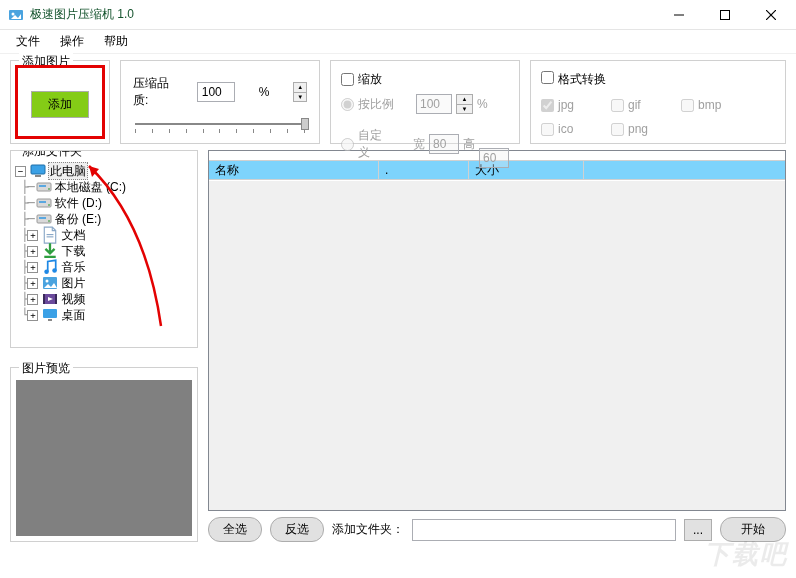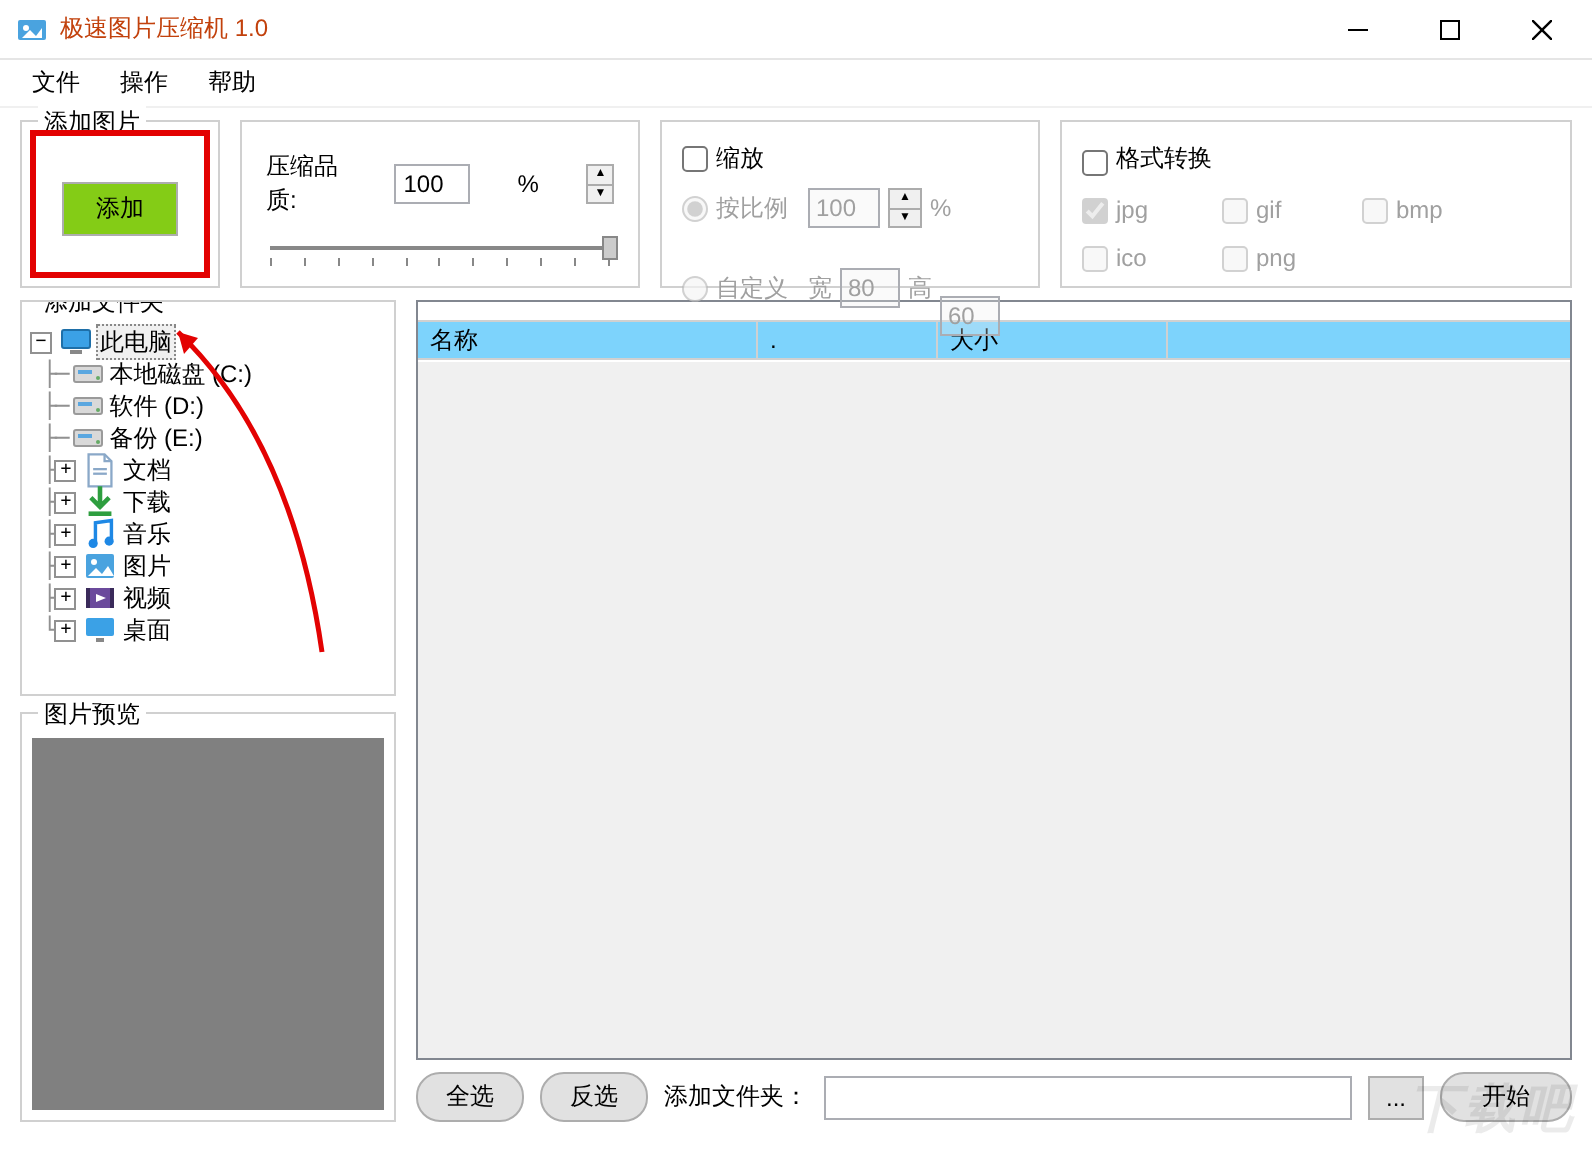"极速图片压缩机 1.0" .titlebar .title { color: #c2410c -> #14532d }
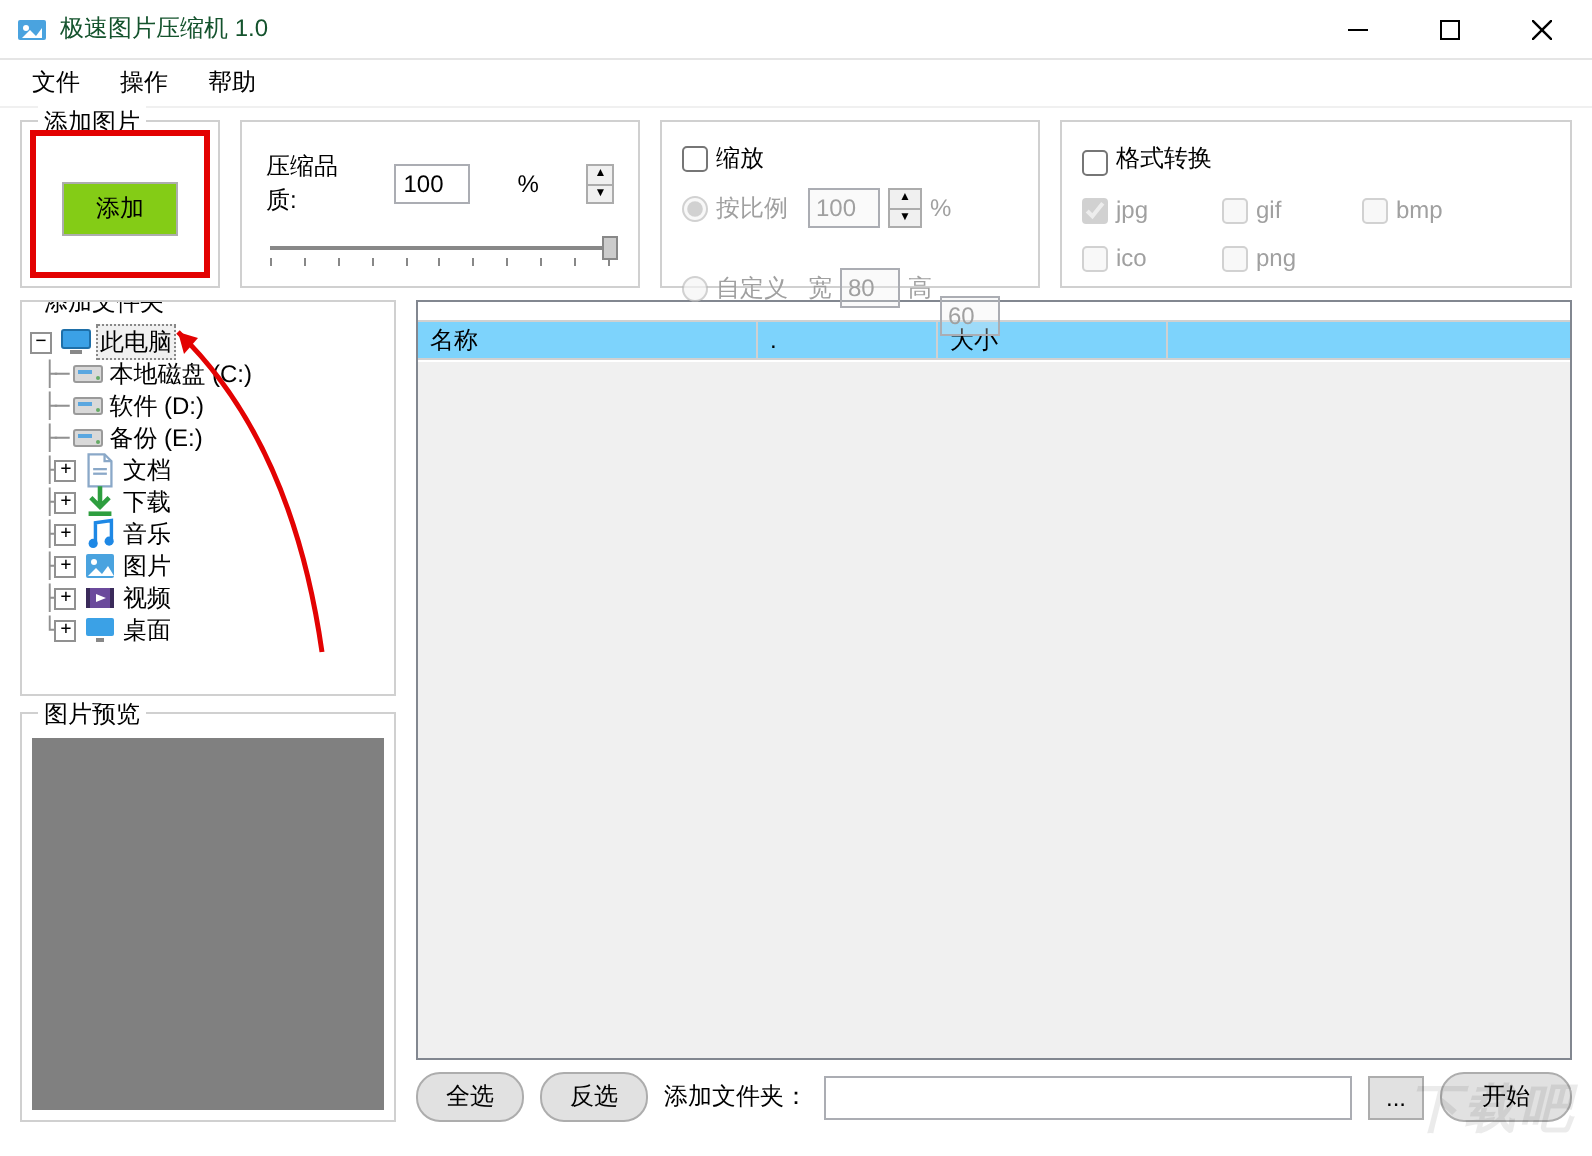"格式转换" .format-row { align-items: flex-end -> flex-start }
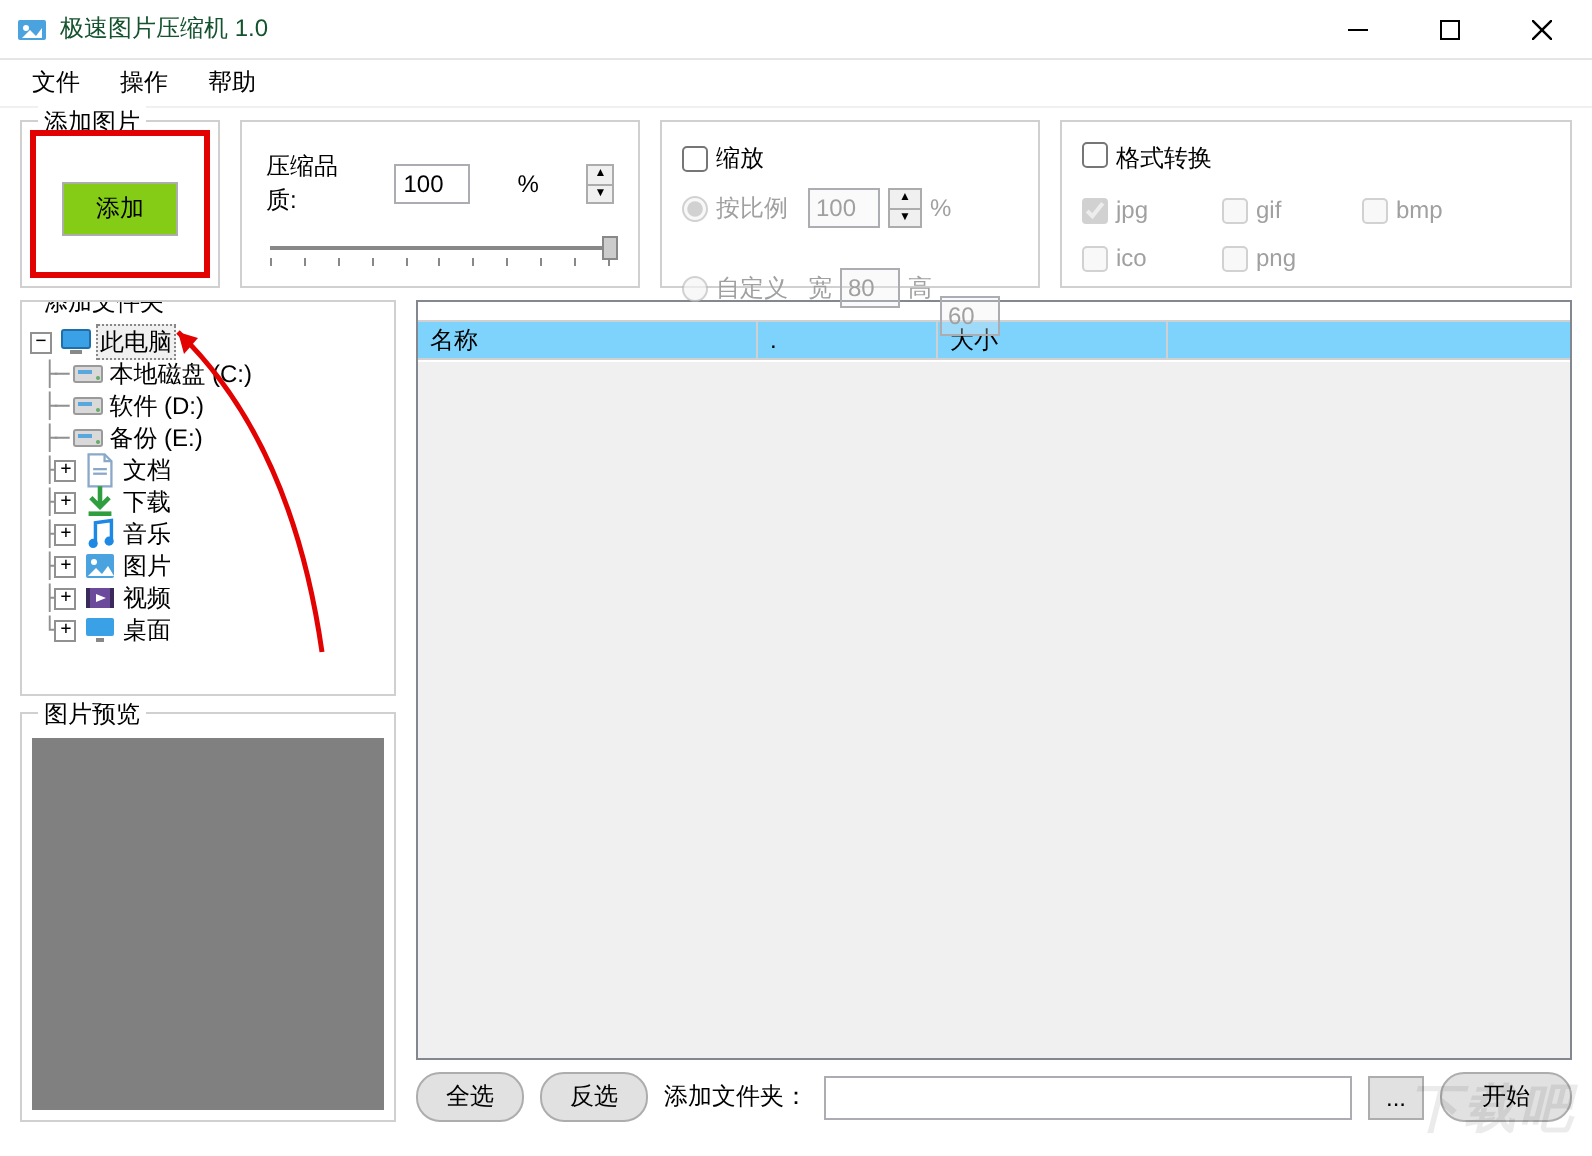"按比例" .radio-row .lbl { margin-right: 6px -> 18px }
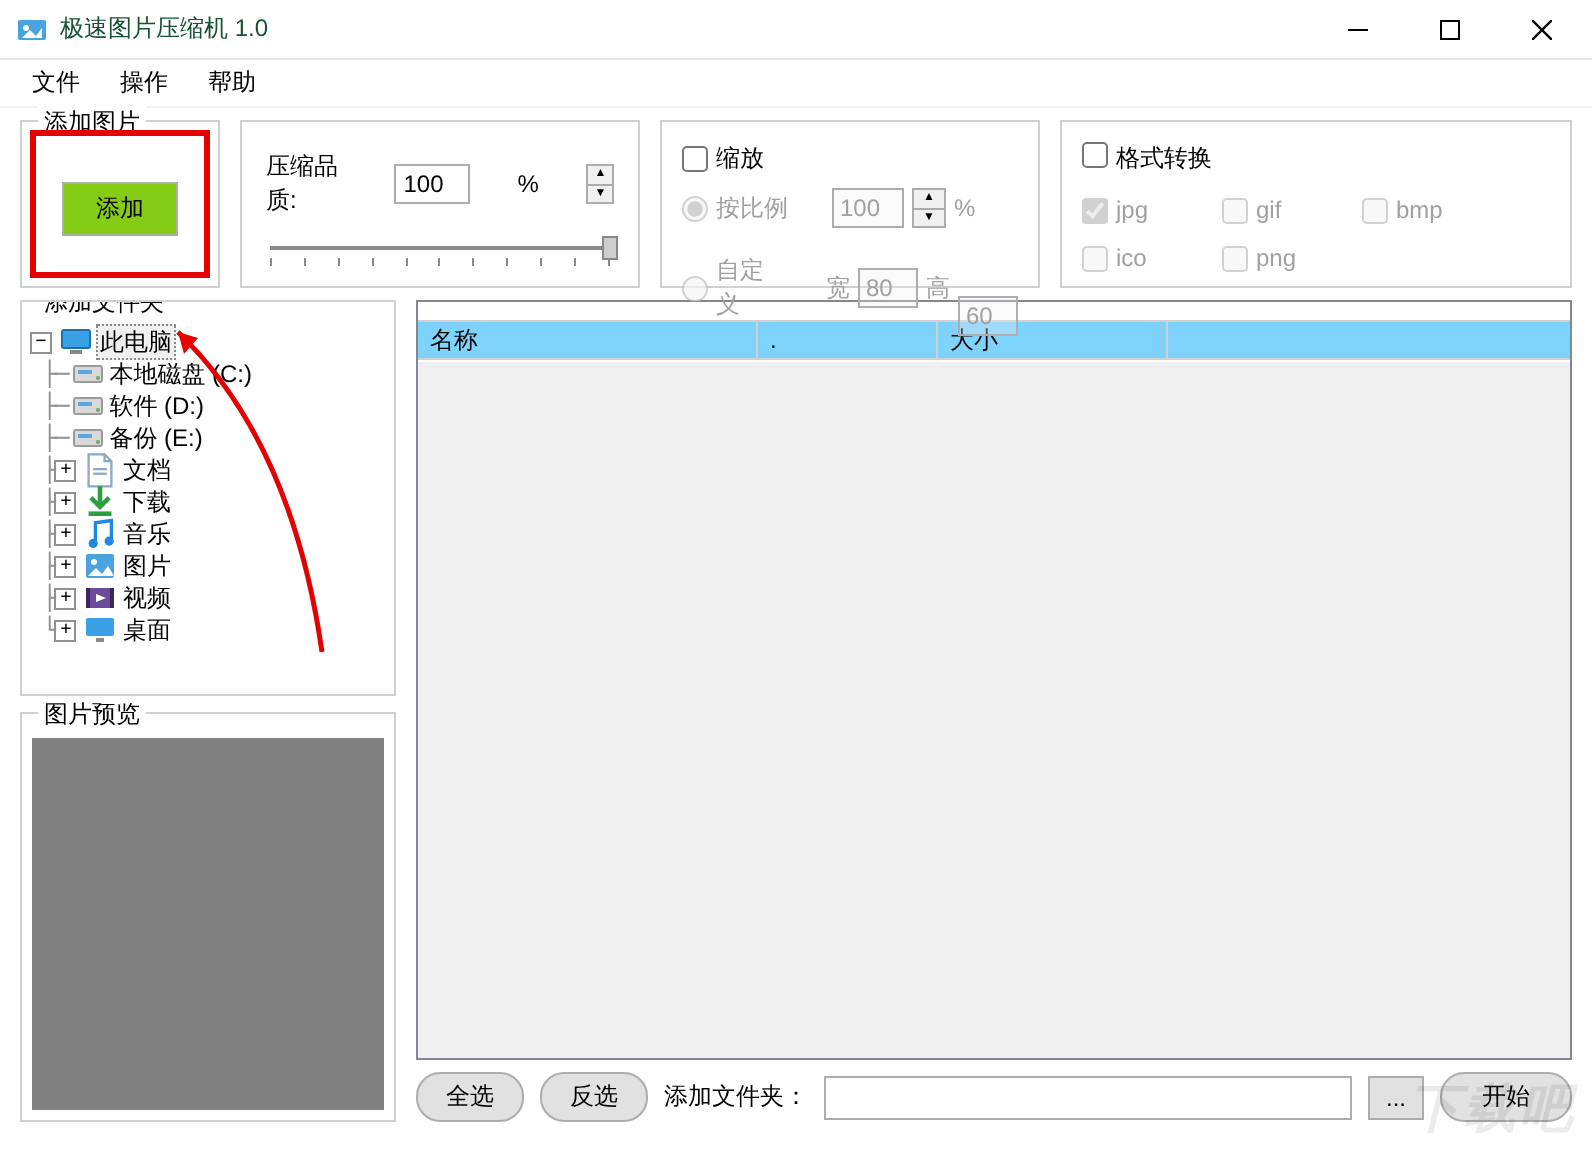"添加文件夹" .left-col { gap: 8px -> 19px }
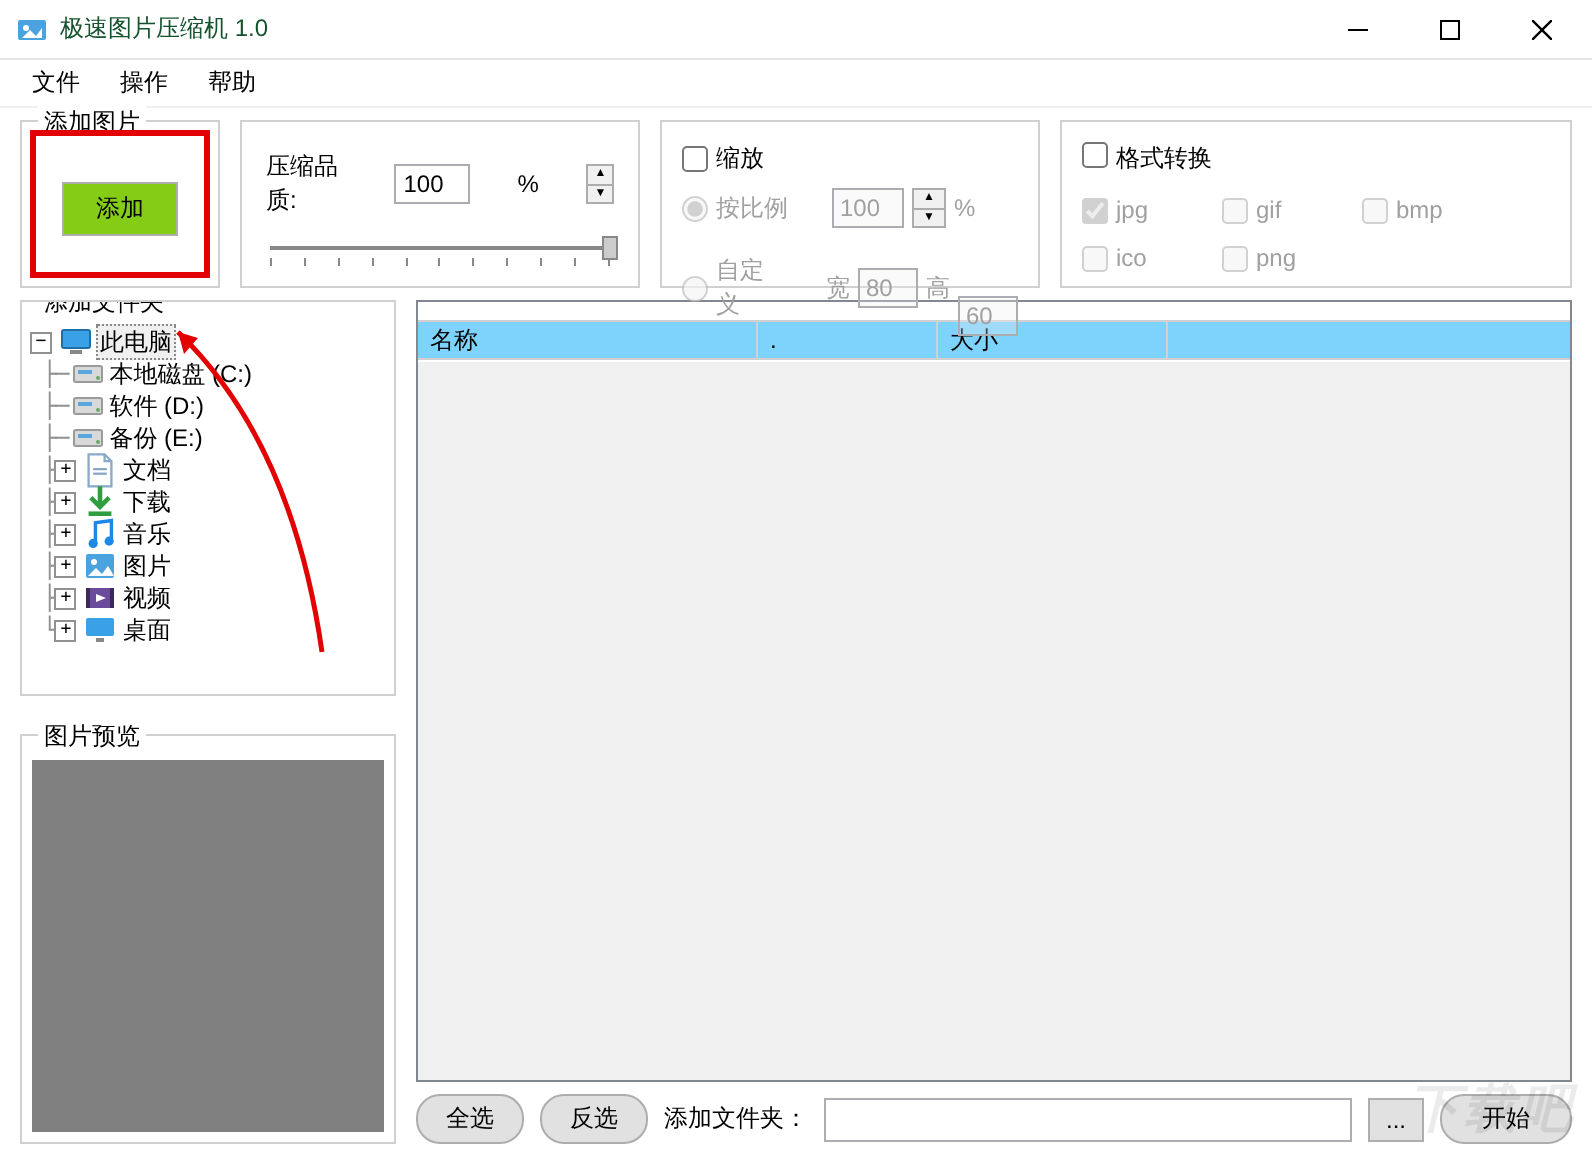"图片预览" .preview-box { height: 205px -> 175px }
